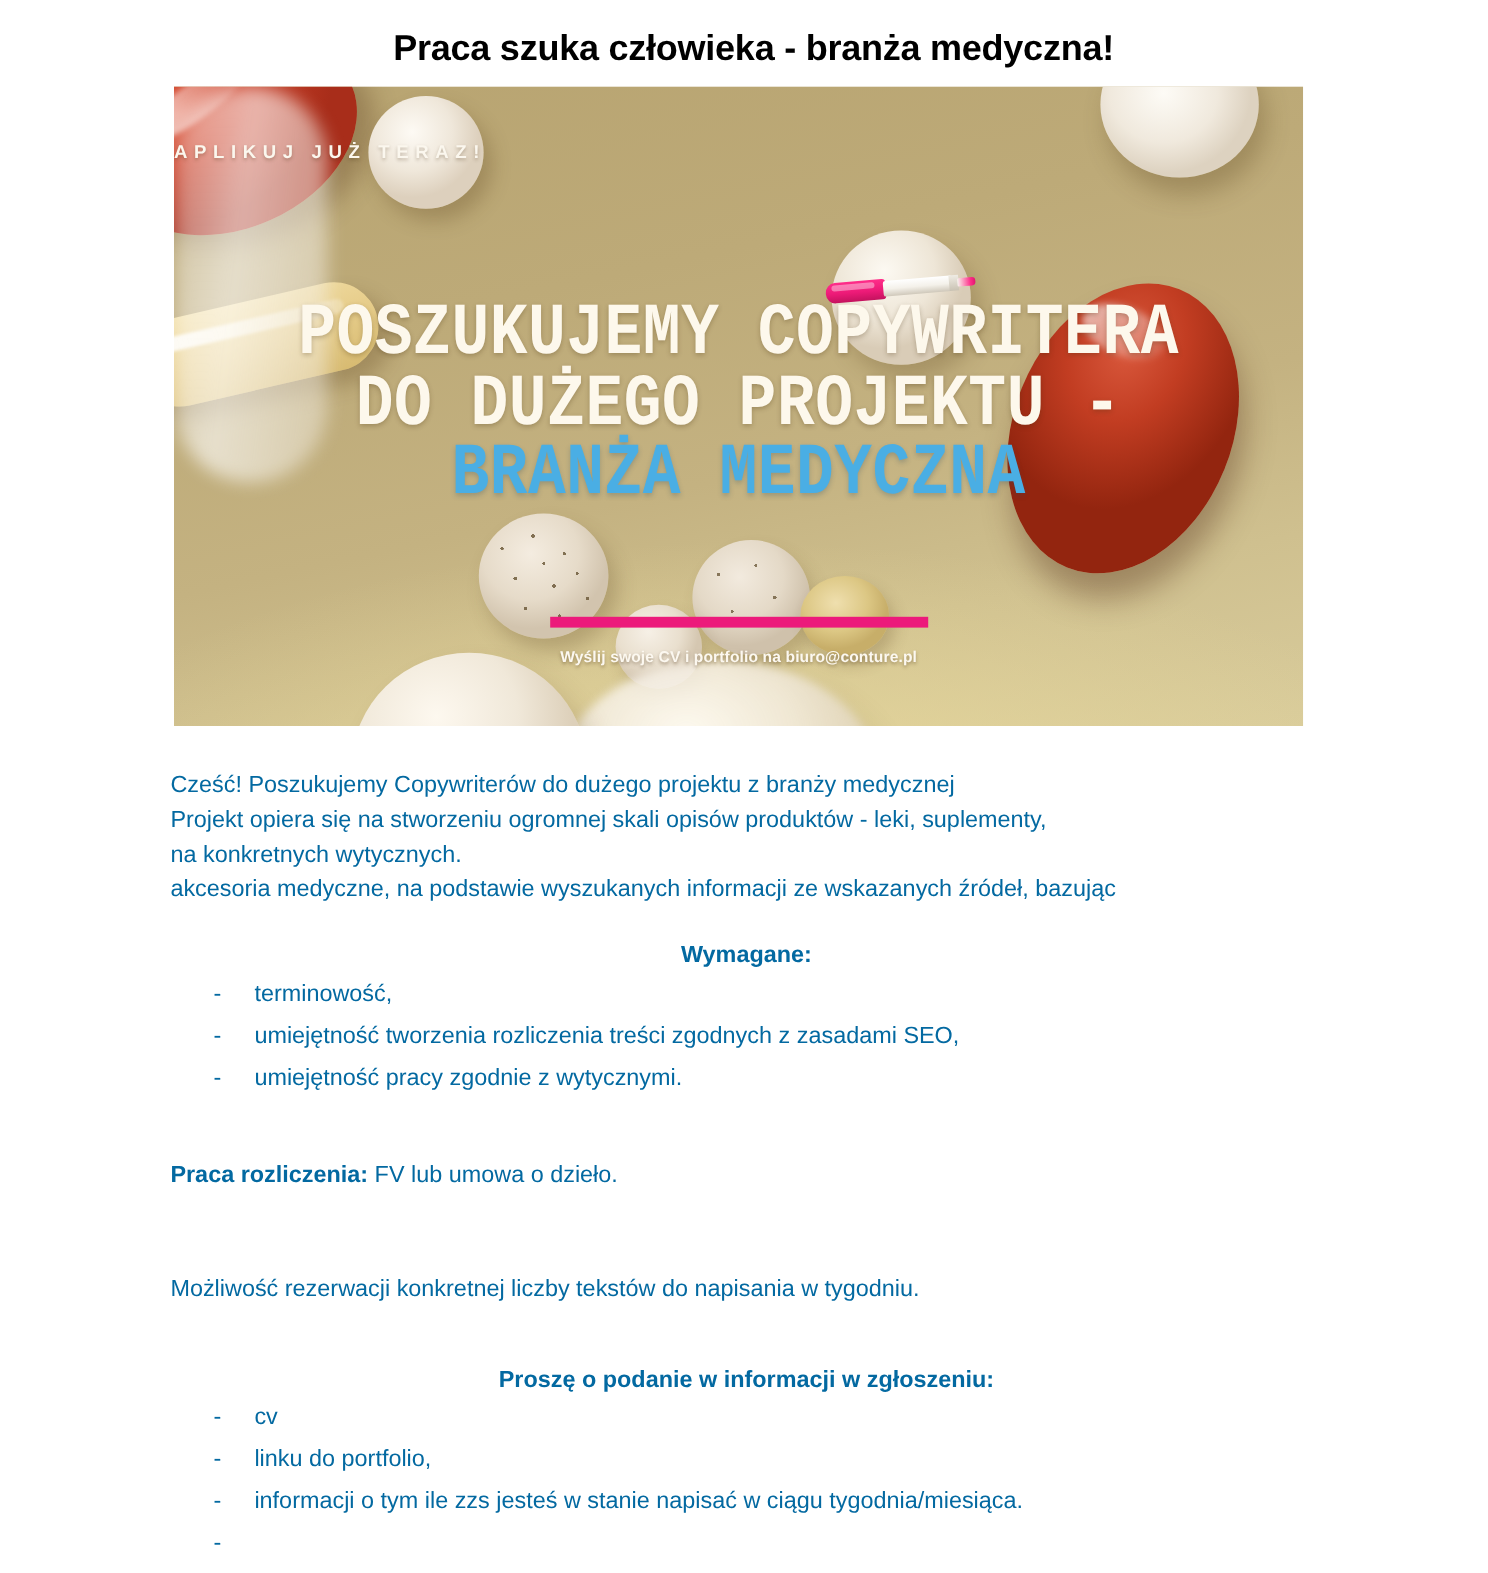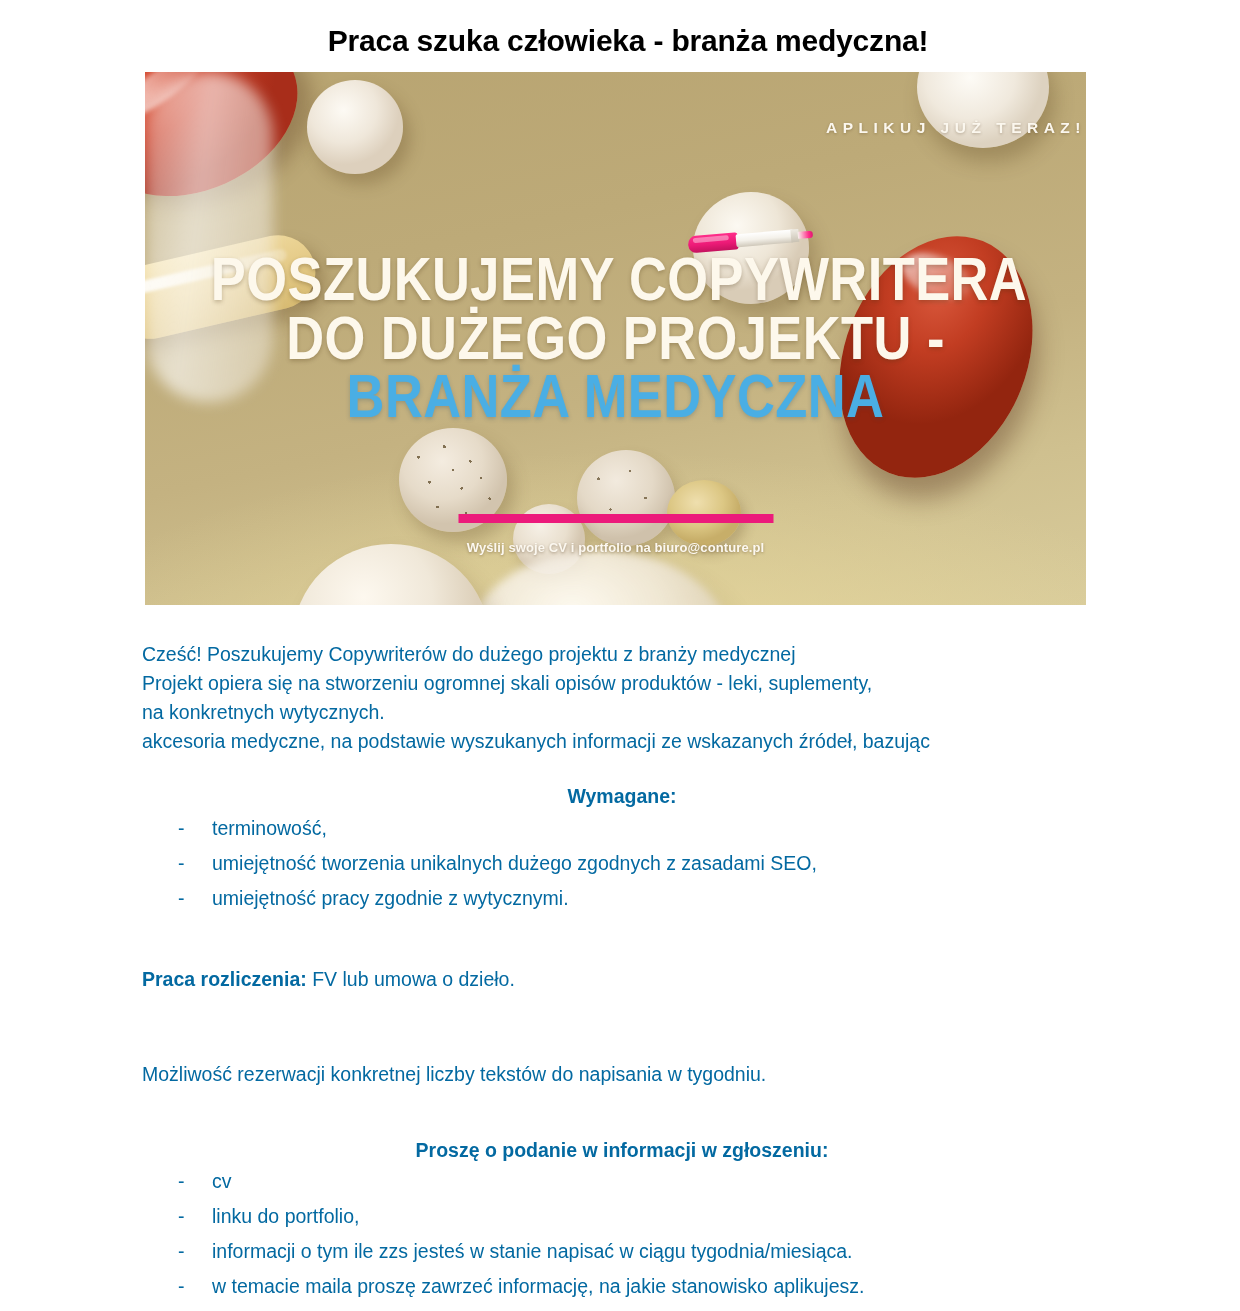"APLIKUJ JUŻ TERAZ!" .banner-kicker { text-align: right -> left }
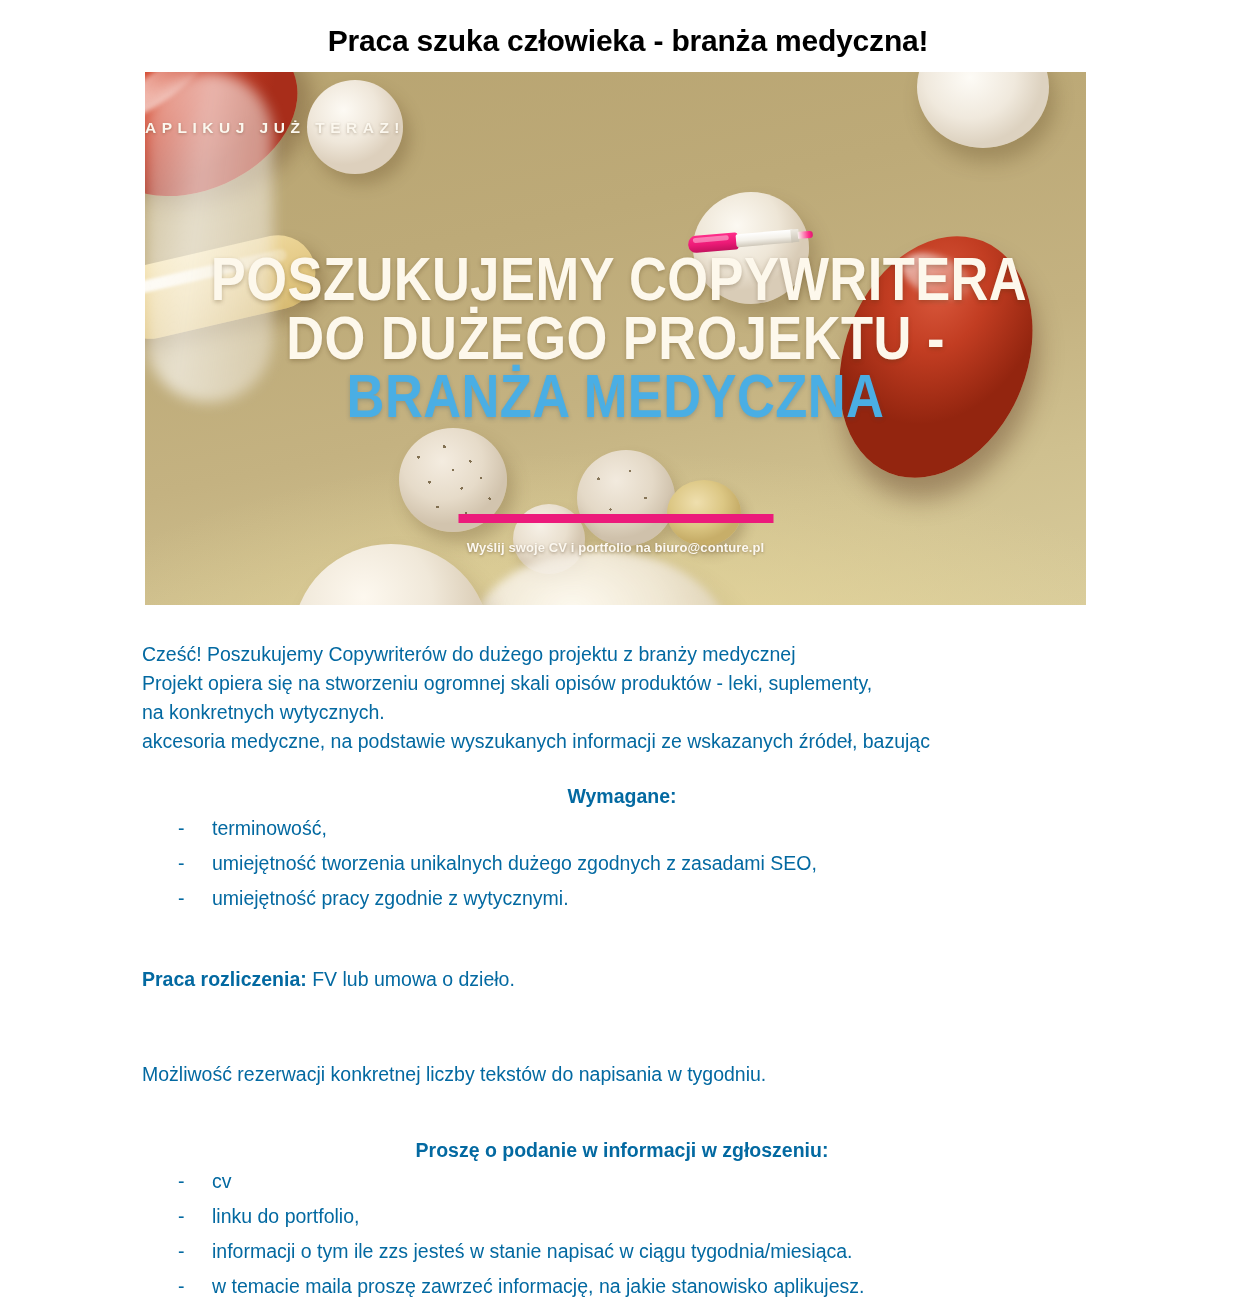"POSZUKUJEMY COPYWRITERA" .banner-headline { font-family: Liberation Sans, sans-serif -> Liberation Mono, monospace }
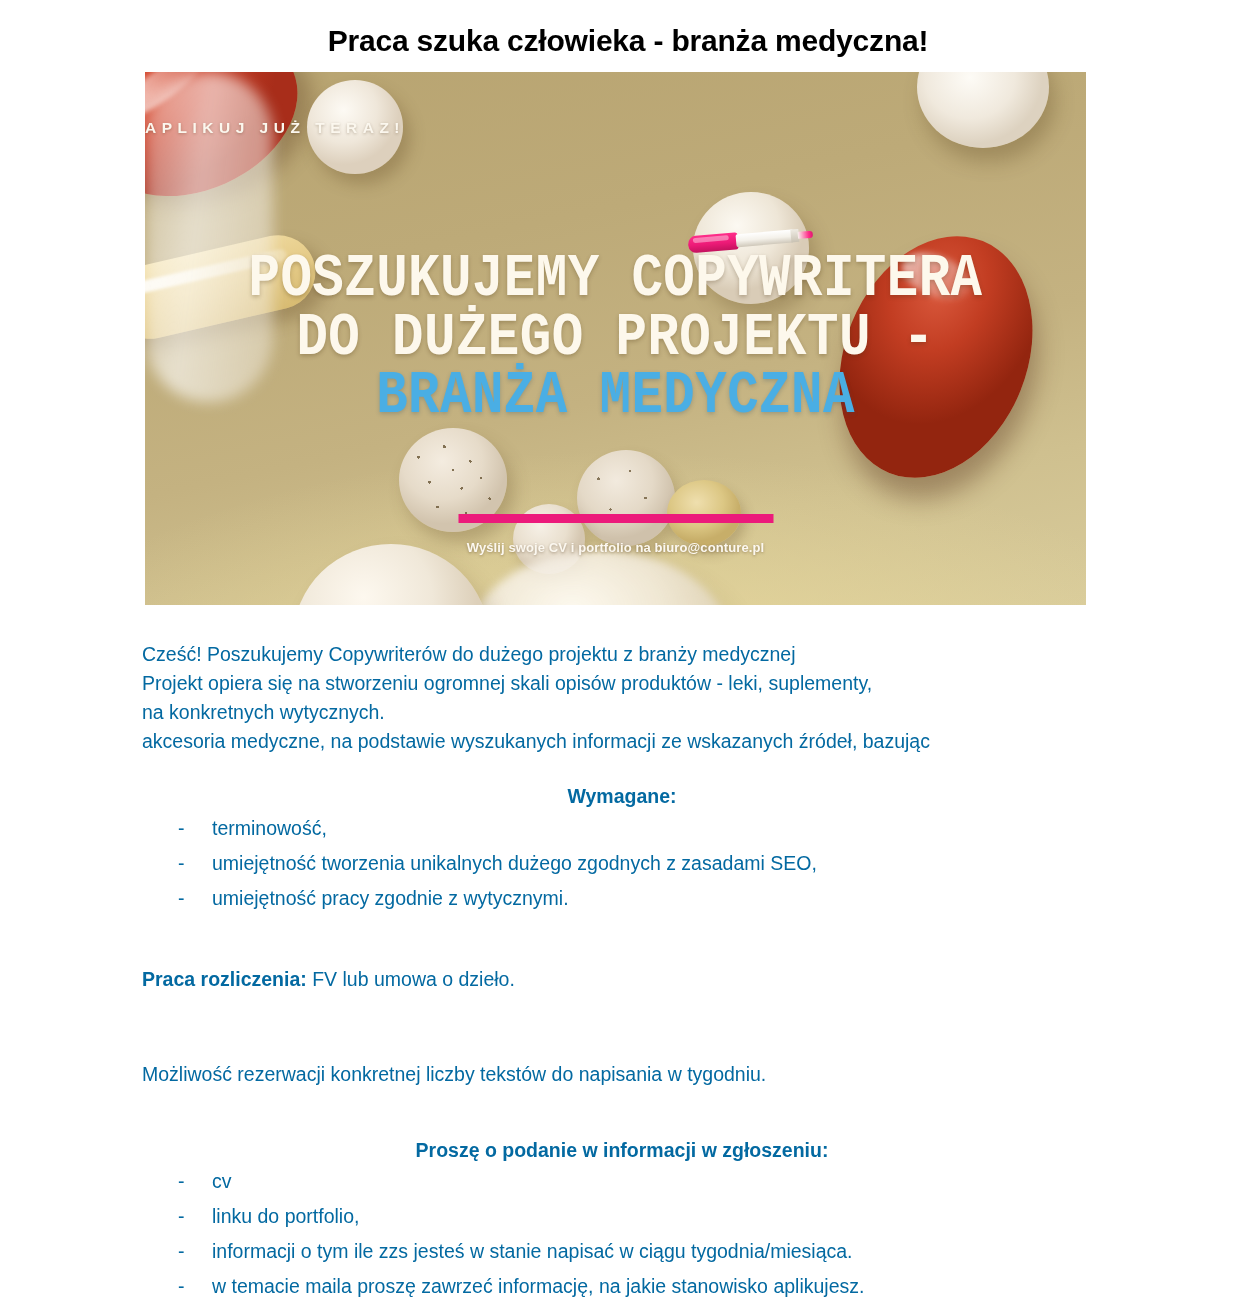"umiejętność tworzenia unikalnych dużego" span { text: unikalnych dużego -> rozliczenia treści }
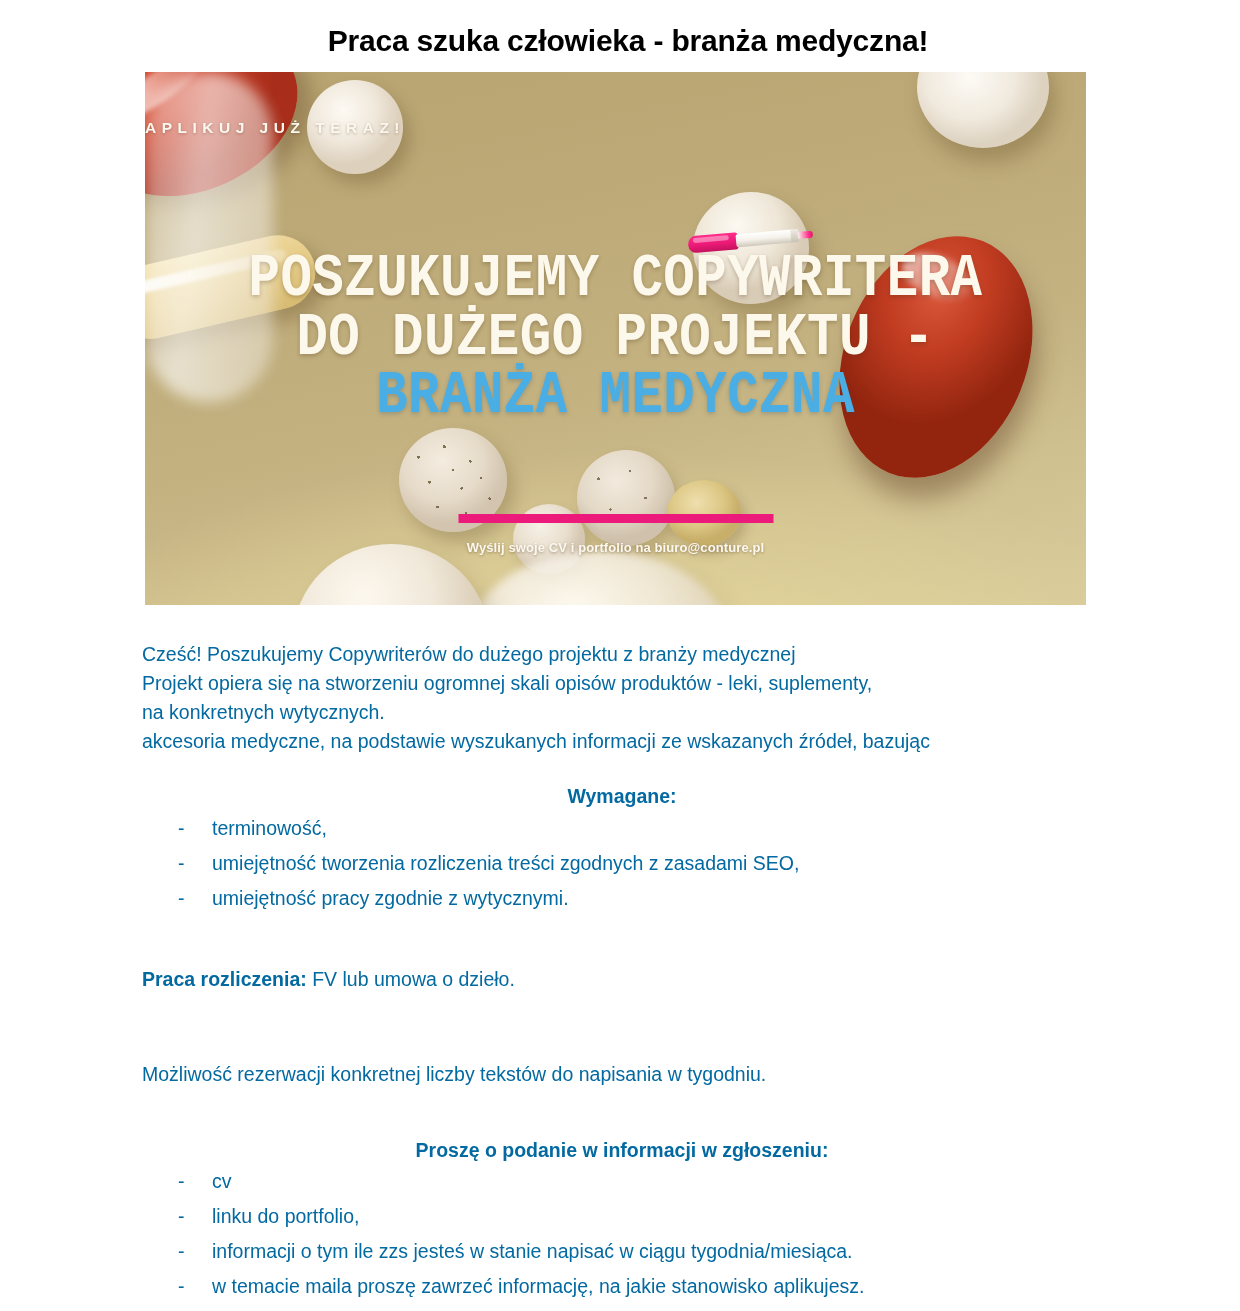"w temacie maila proszę zawrzeć" span { html: <span>w temacie maila proszę zawrzeć informację, na jakie stanowisko aplikujesz.</span> -> none }
